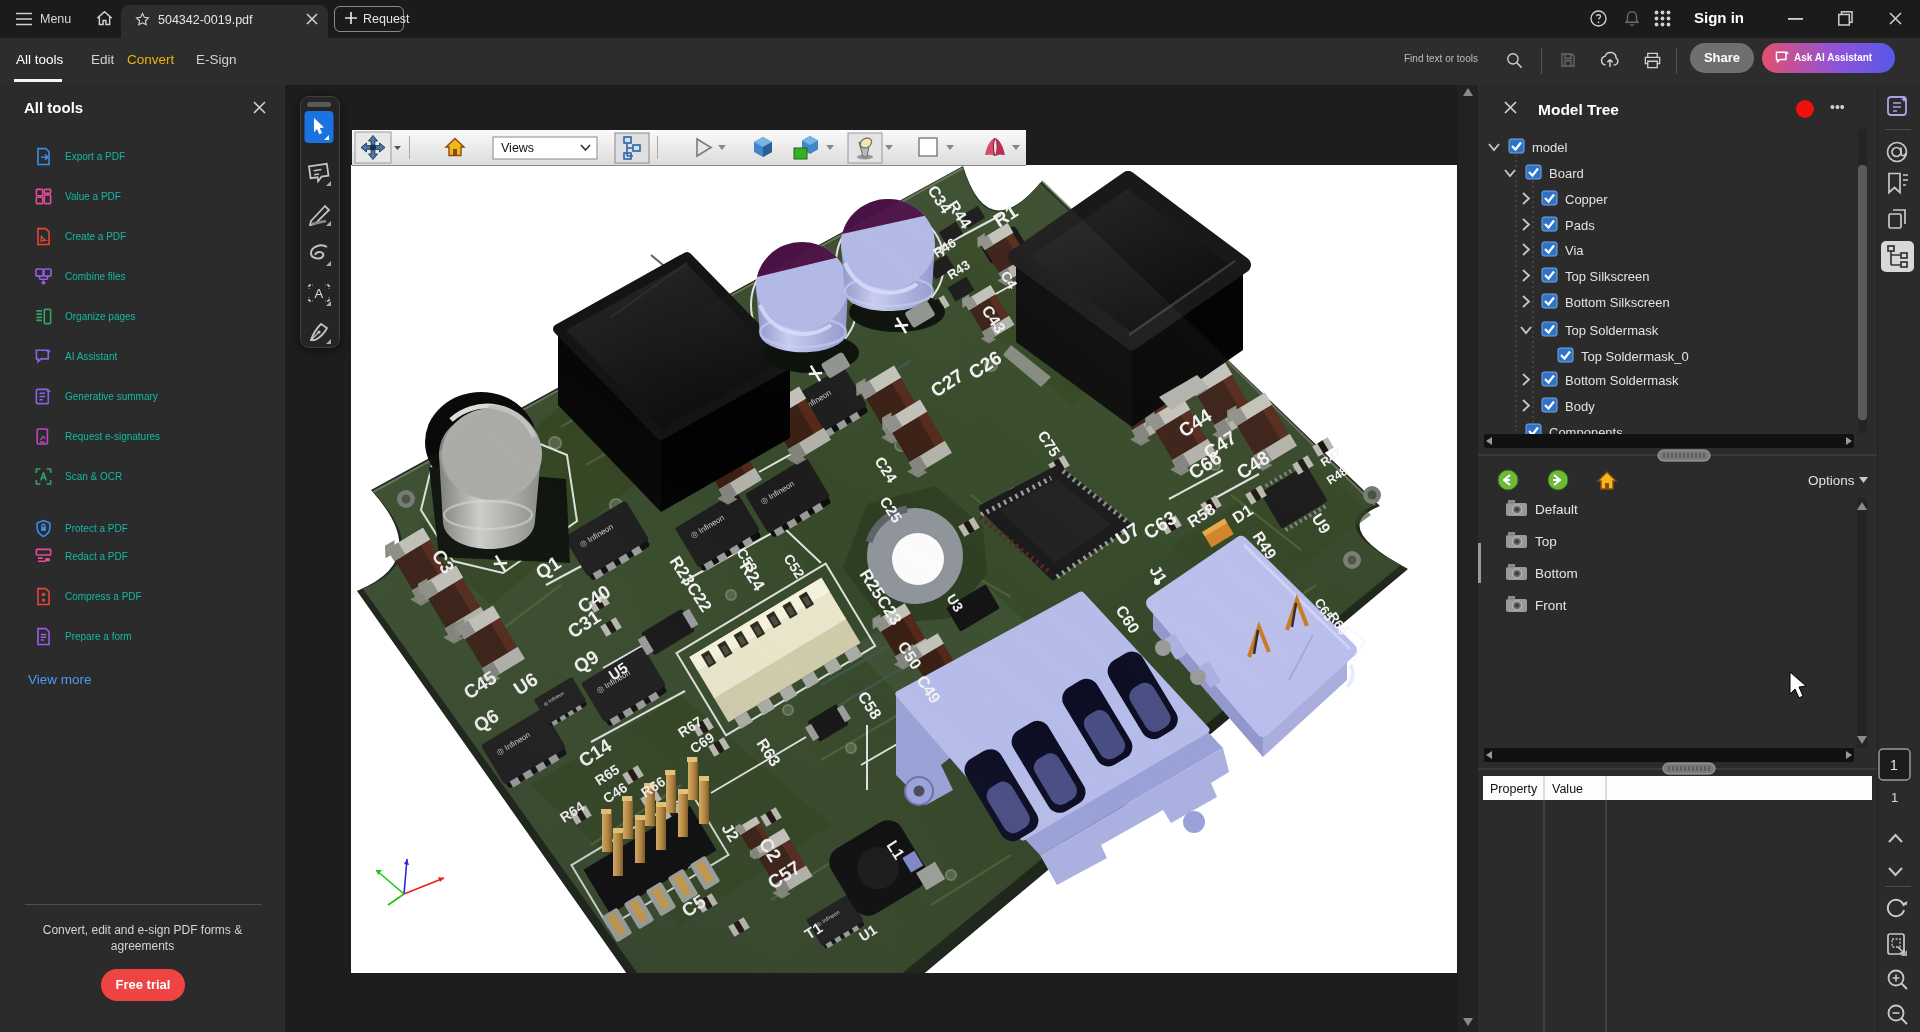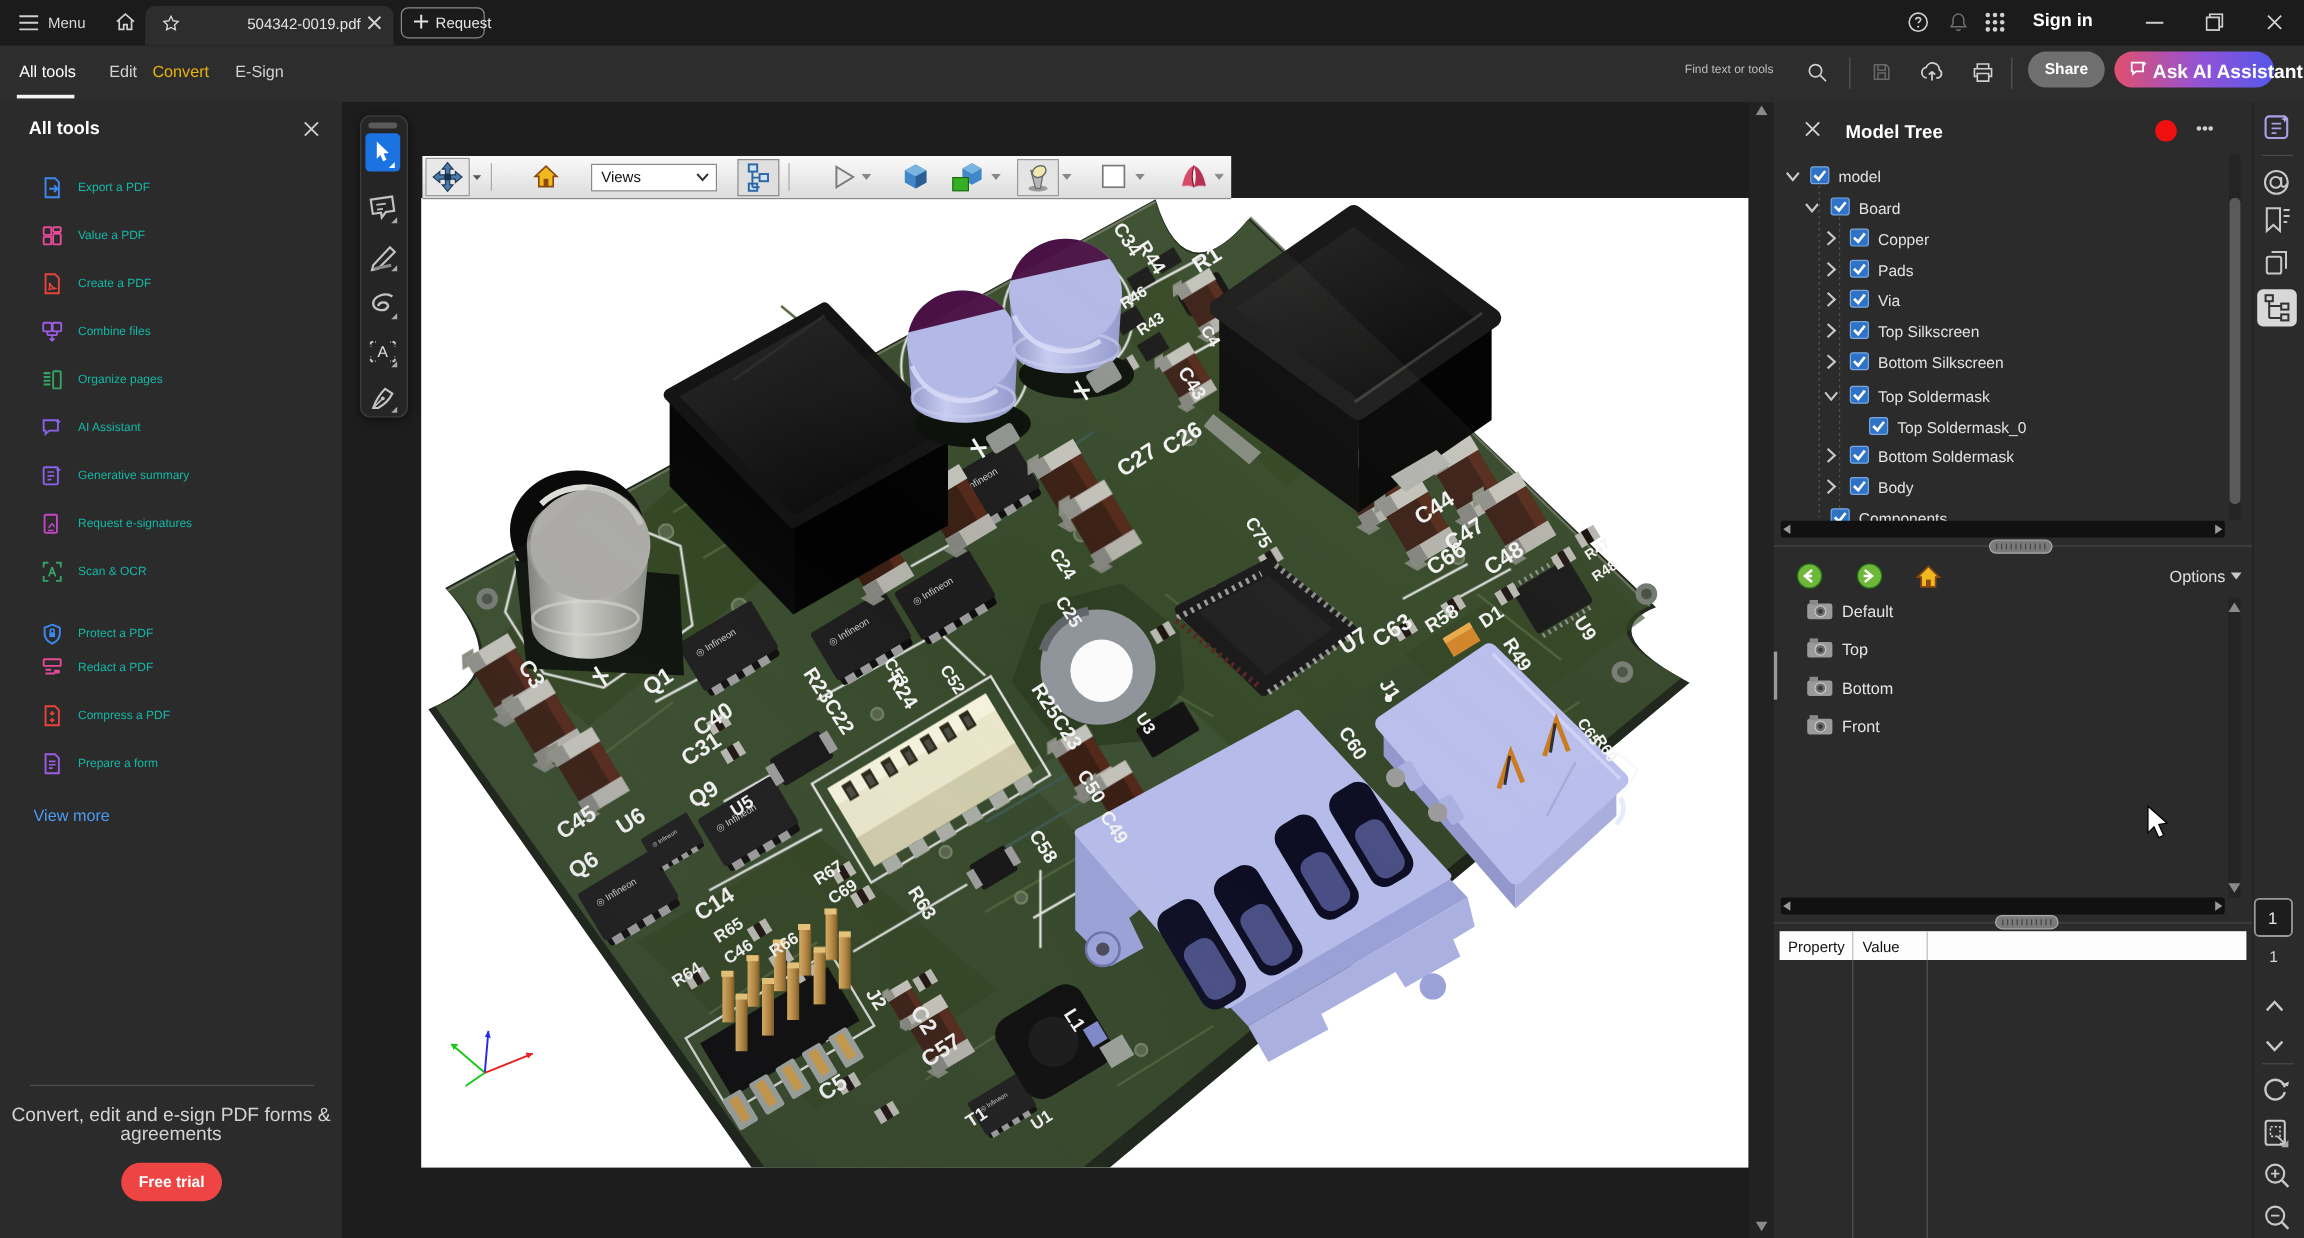"504342-0019.pdf" div.abs { margin-left: 48px -> none }
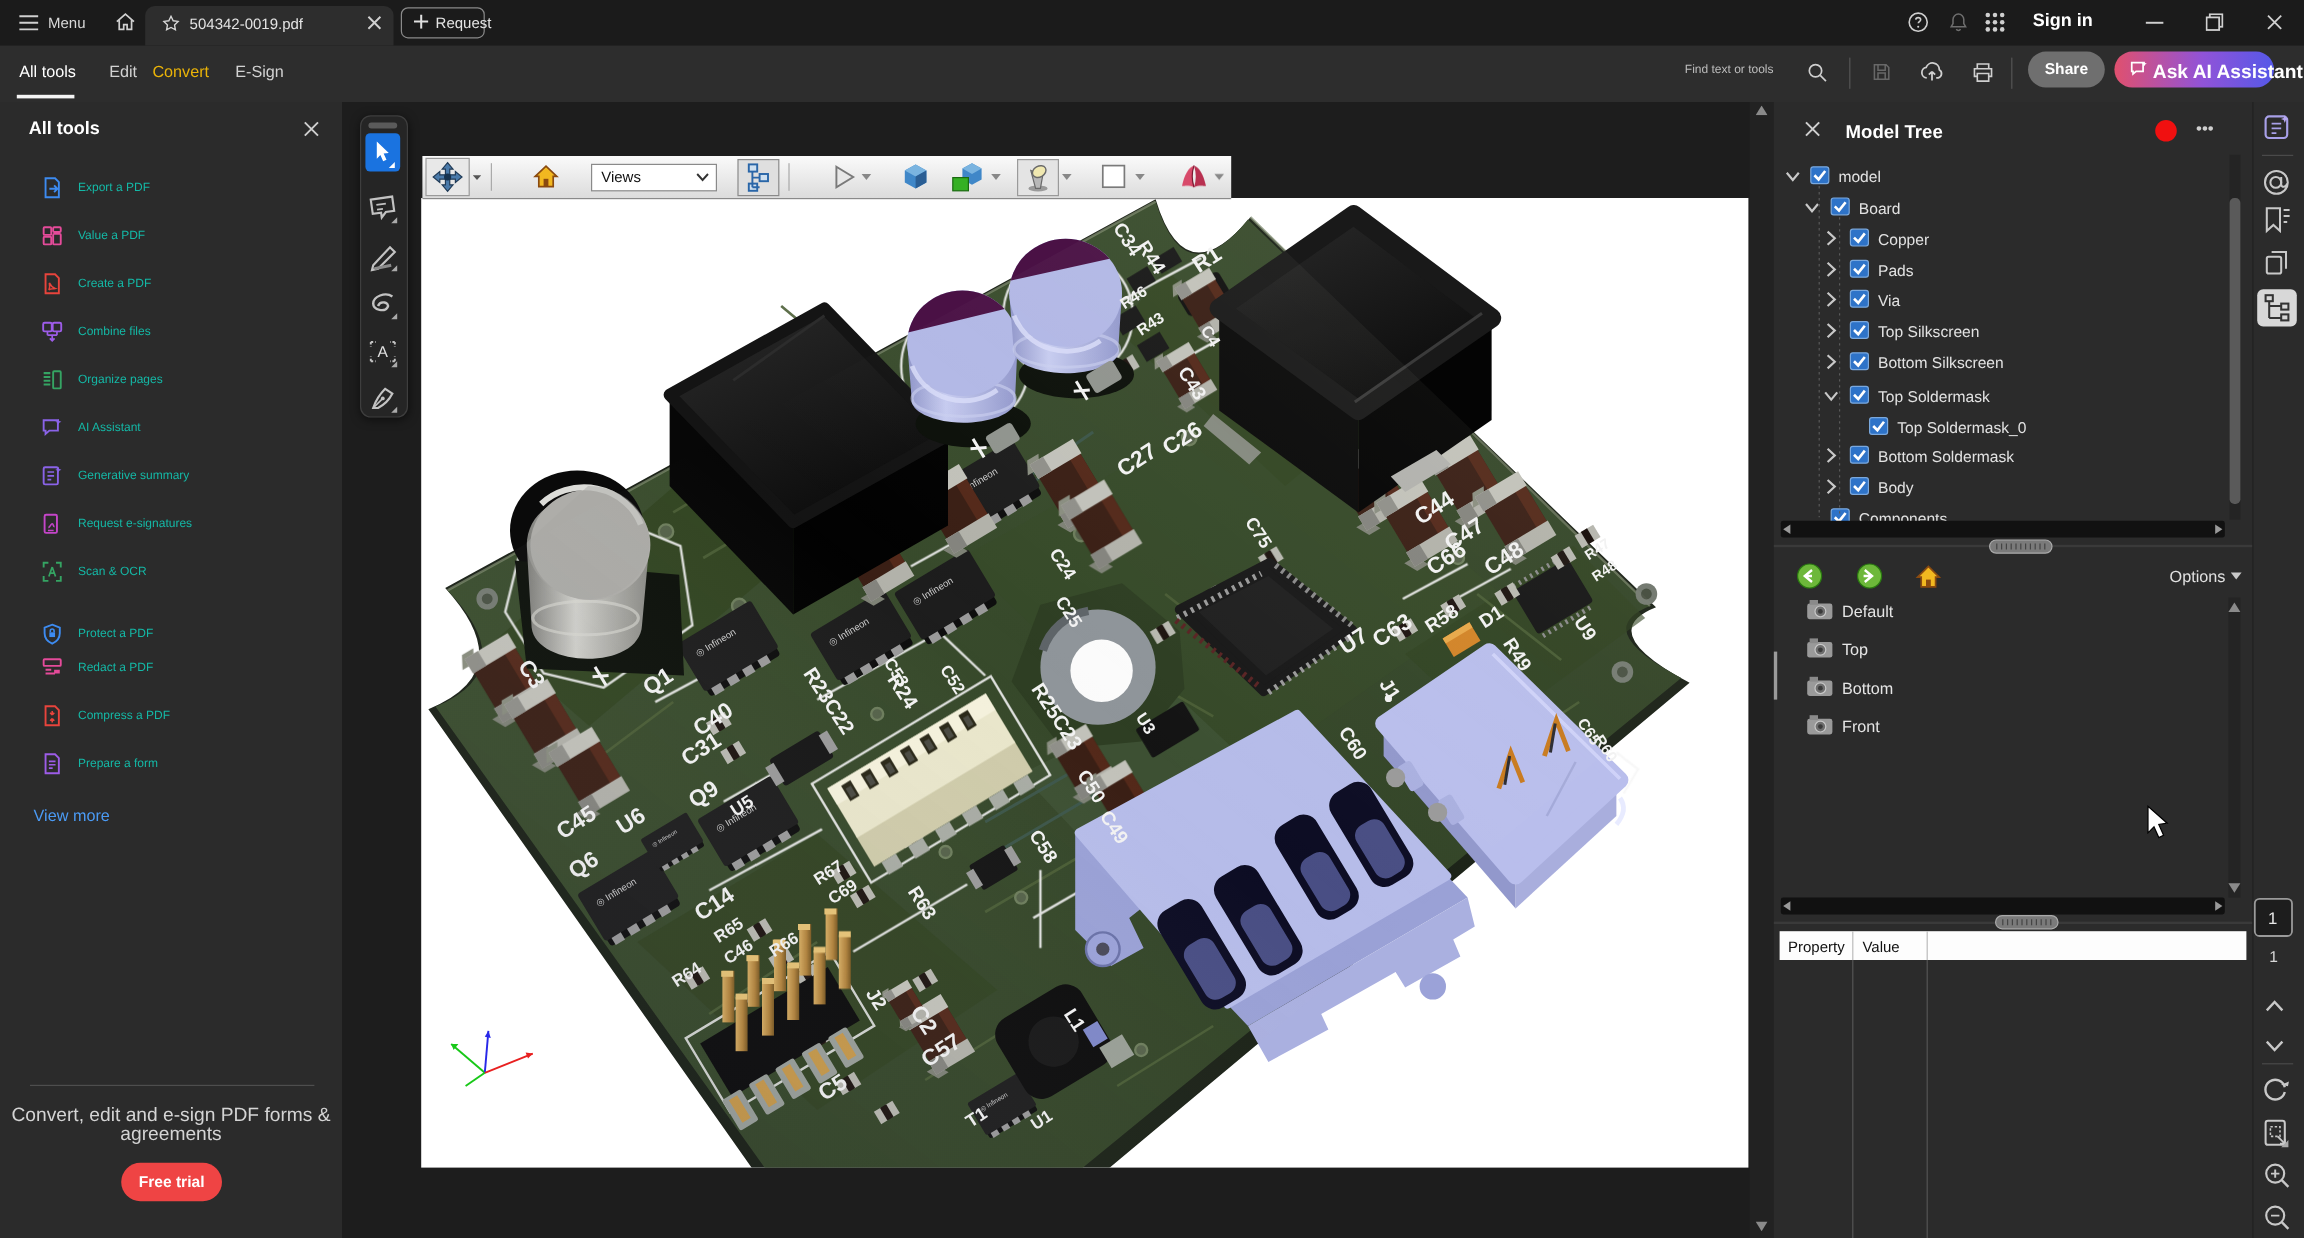"Ask AI Assistant" div.abs { font-size: 16px -> 10px }
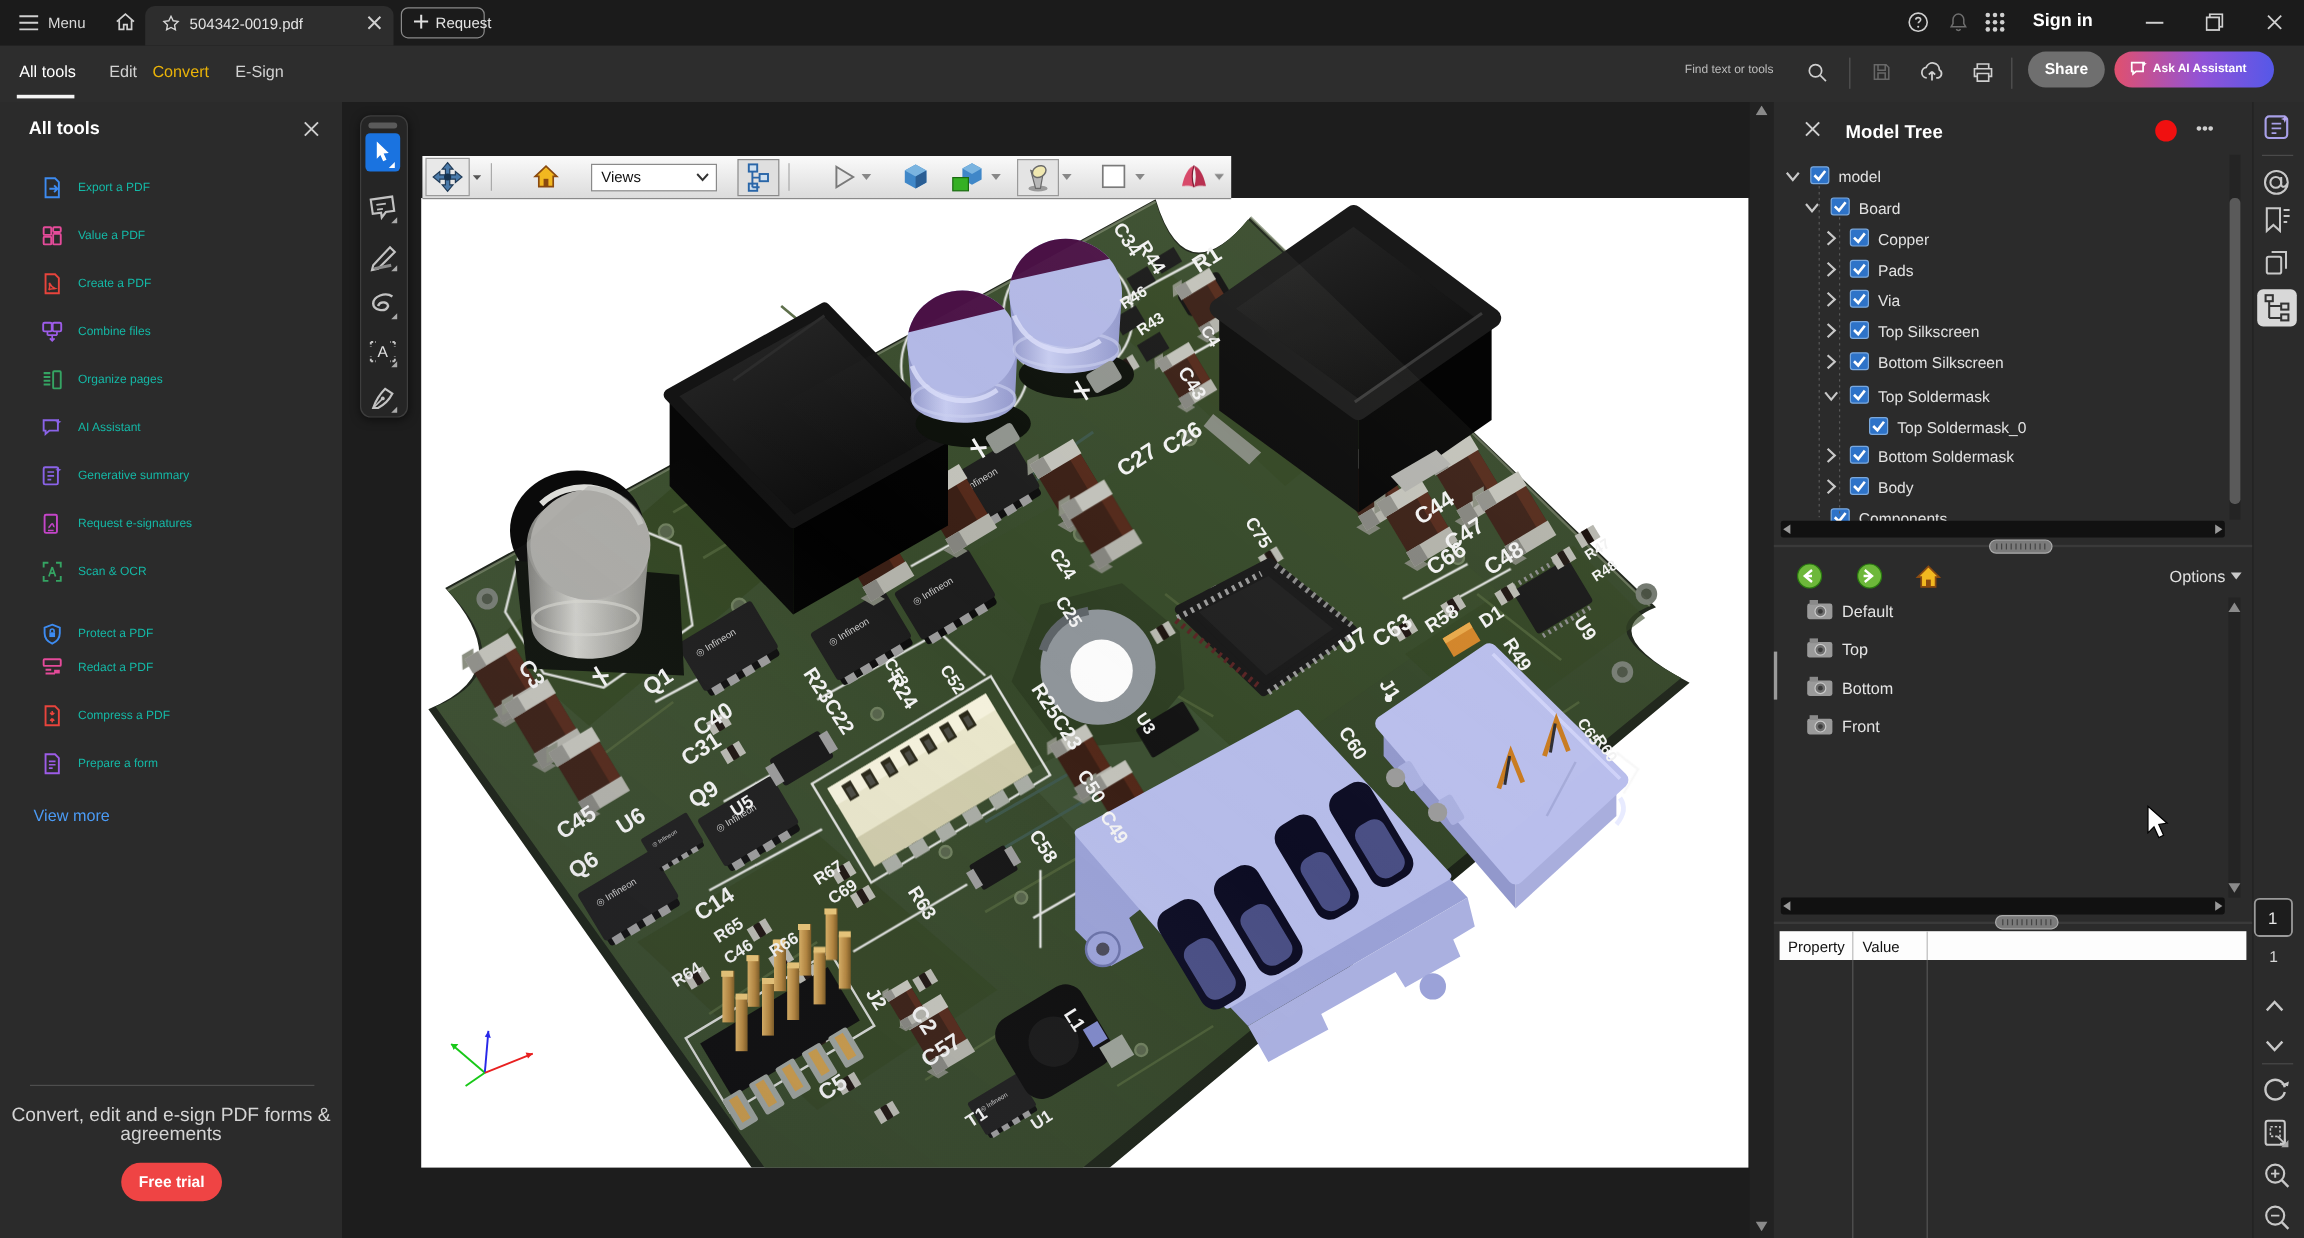"Convert, edit and e-sign PDF" div.abs { font-size: 16px -> 12px }
